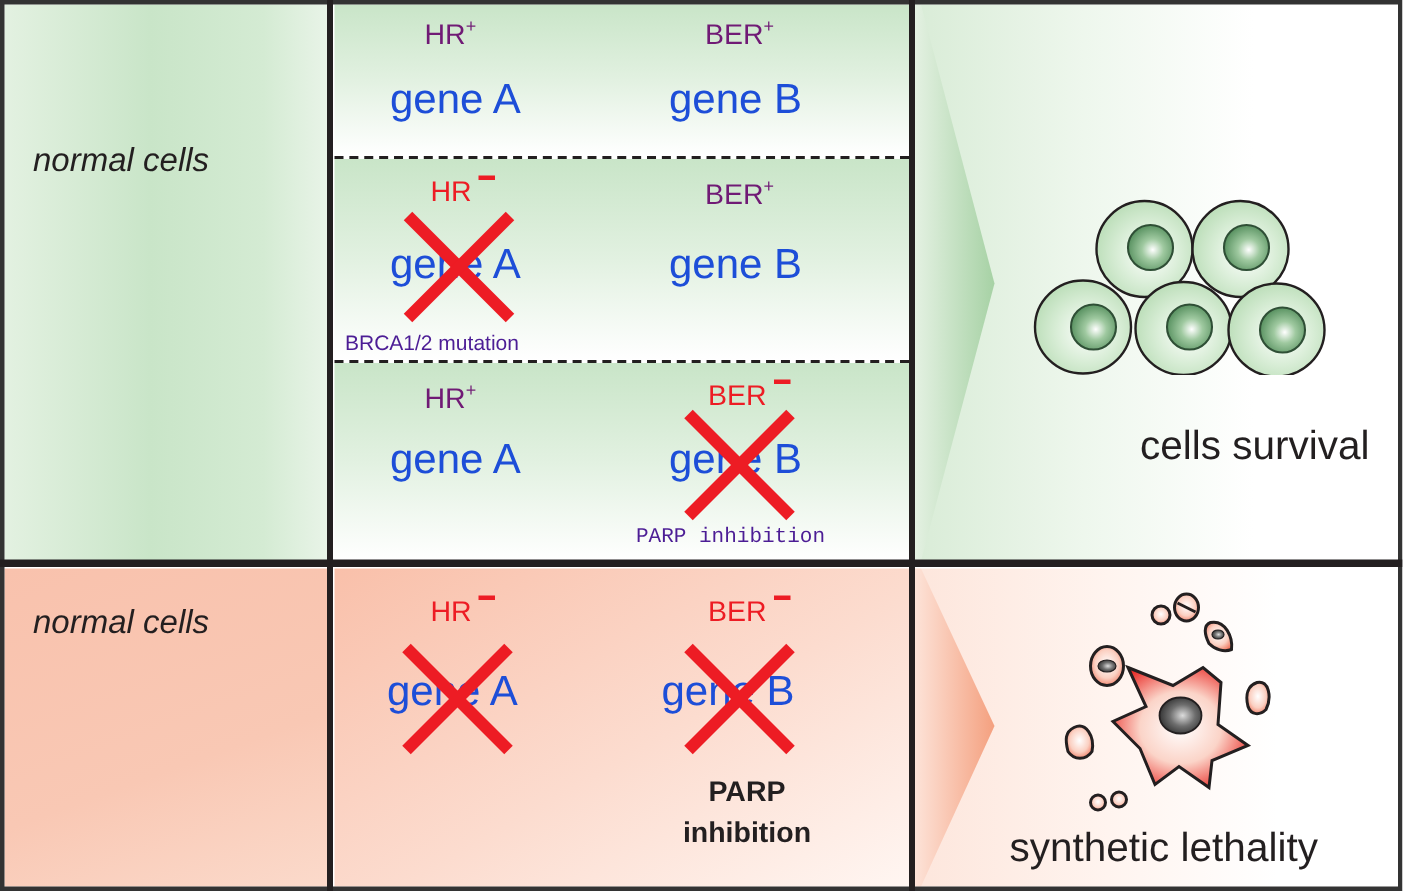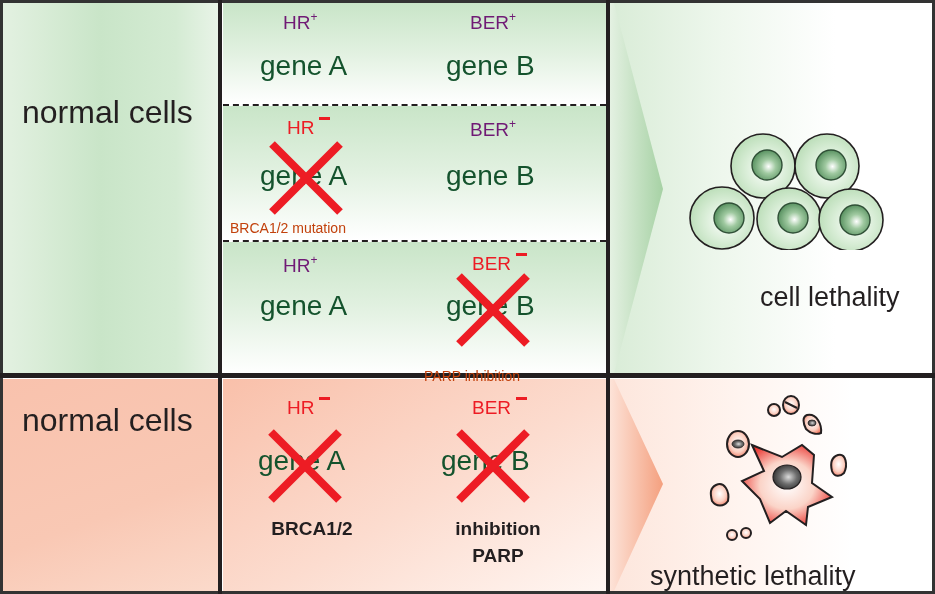"gene A" .gene { color: #14532d -> #1d4ed8 }
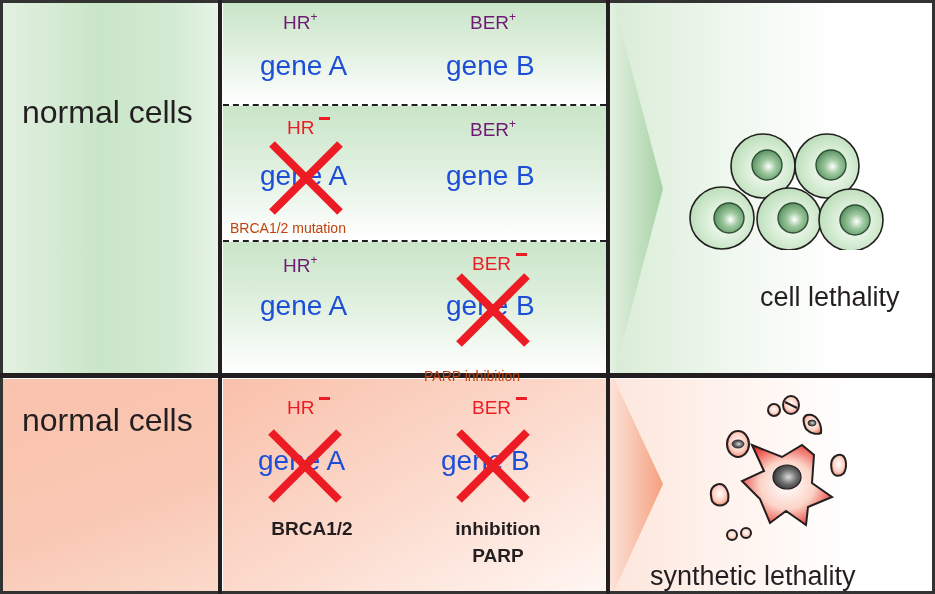"normal cells" .row-label { font-size: 32px -> 22px; font-style: none -> italic }
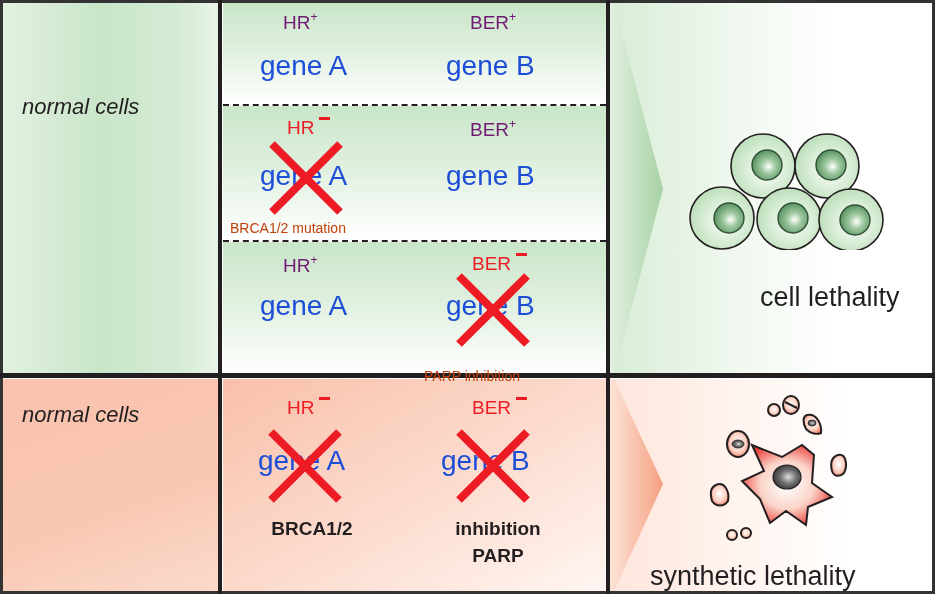"BRCA1/2 mutation" .note { color: #c2410c -> #4c1d95 }
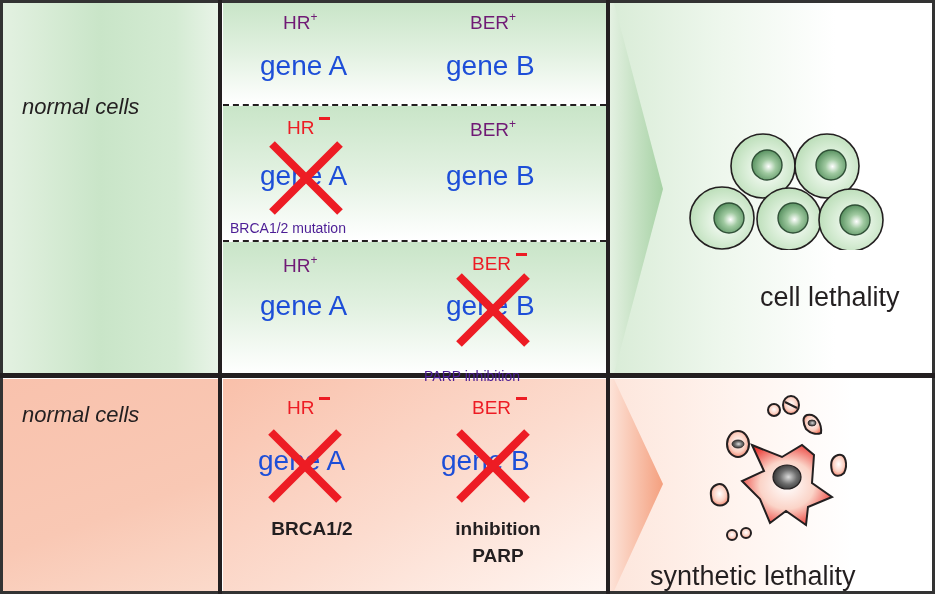"cell lethality" div.outcome { text: cell lethality -> cells survival }
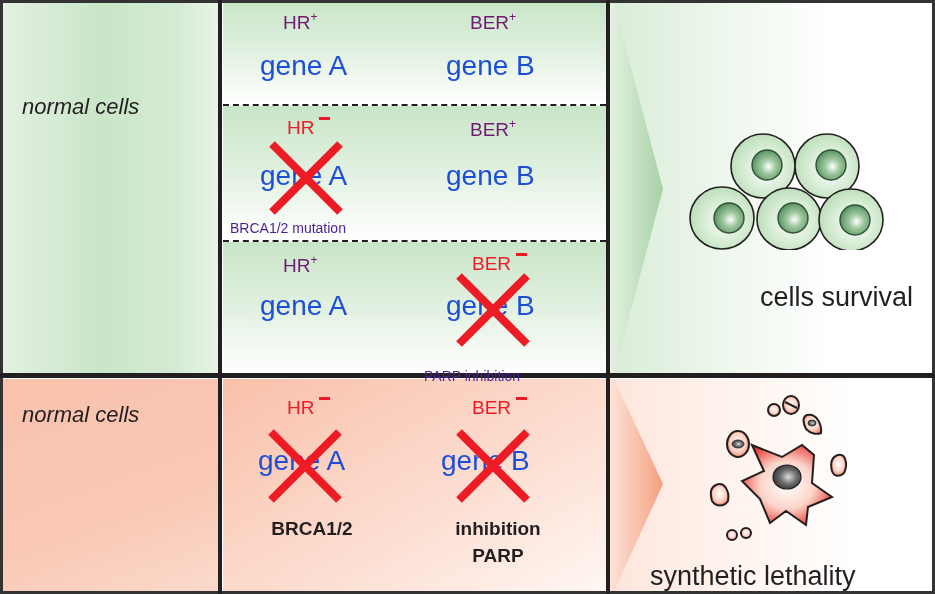"PARP inhibition" div.note { font-family: none -> Liberation Mono, monospace; top: 368px -> 350px }
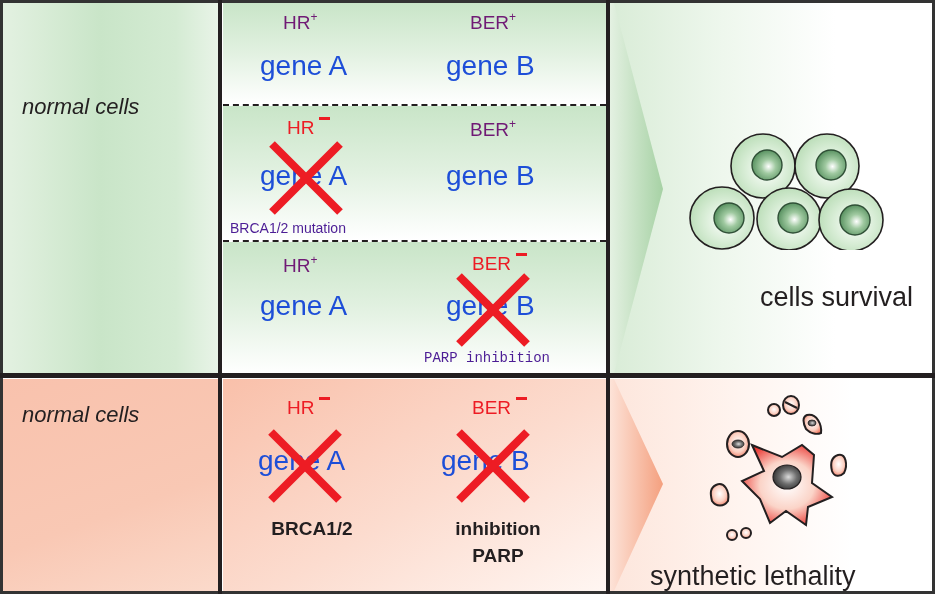"BRCA1/2" div { html: <div>BRCA1/2</div> -> none }
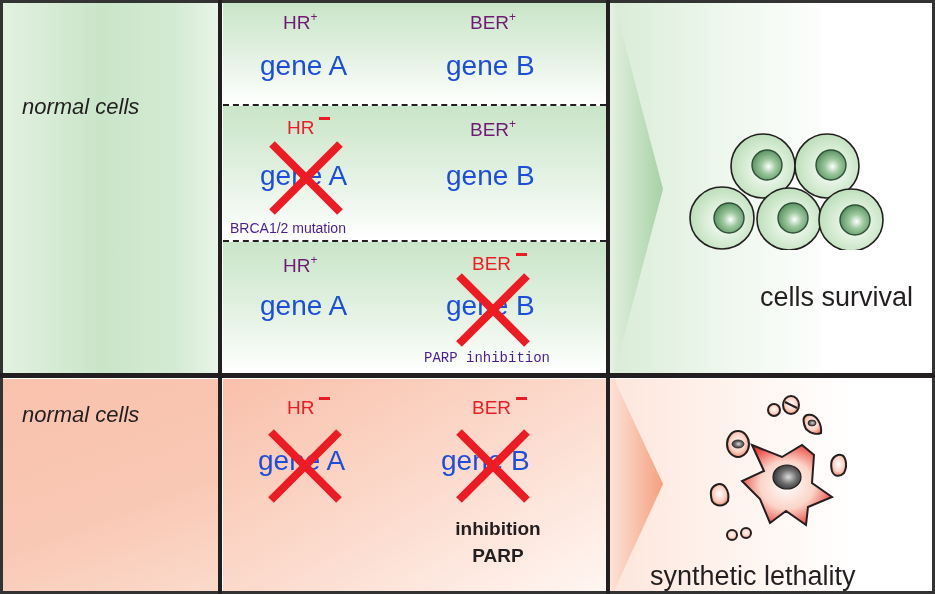"inhibition" div { order: before "PARP" -> after "PARP" }
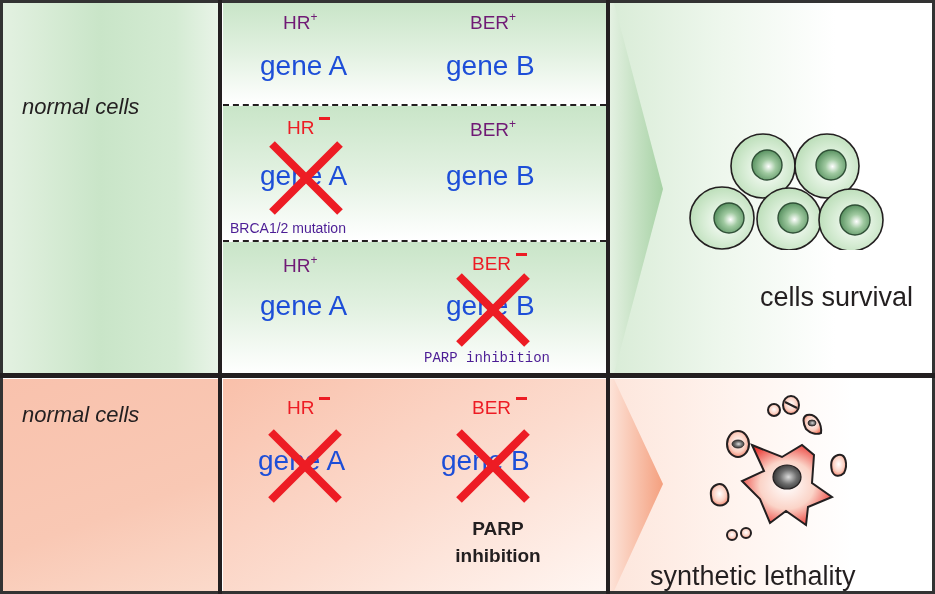"synthetic lethality" div.outcome { left: 650px -> 673px; margin-top: 11px -> none }
